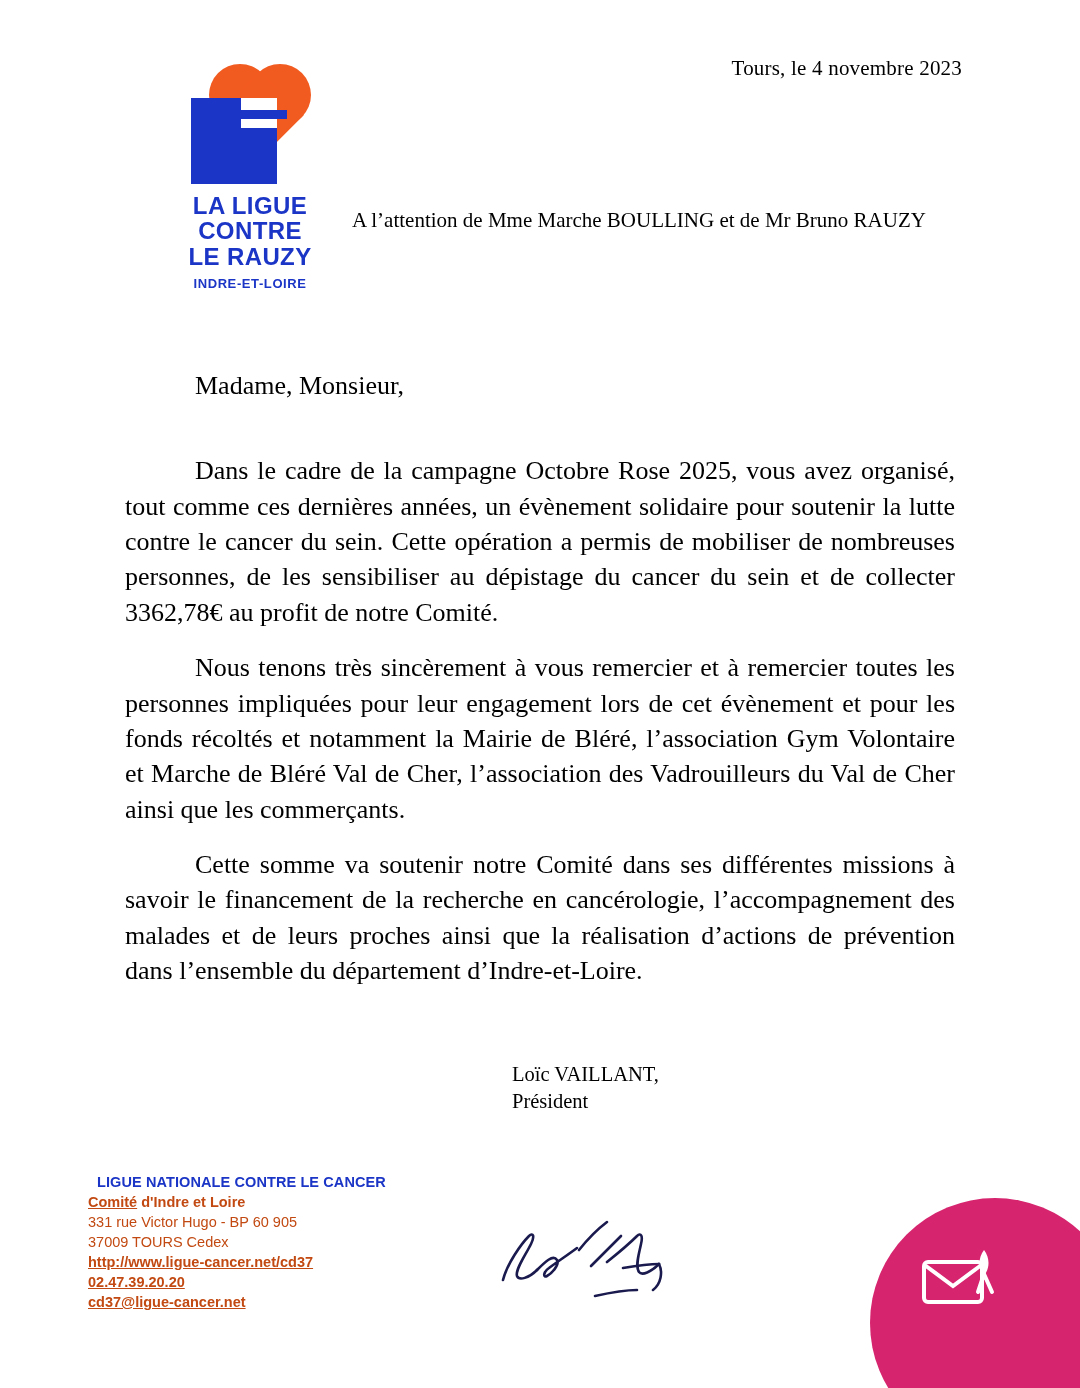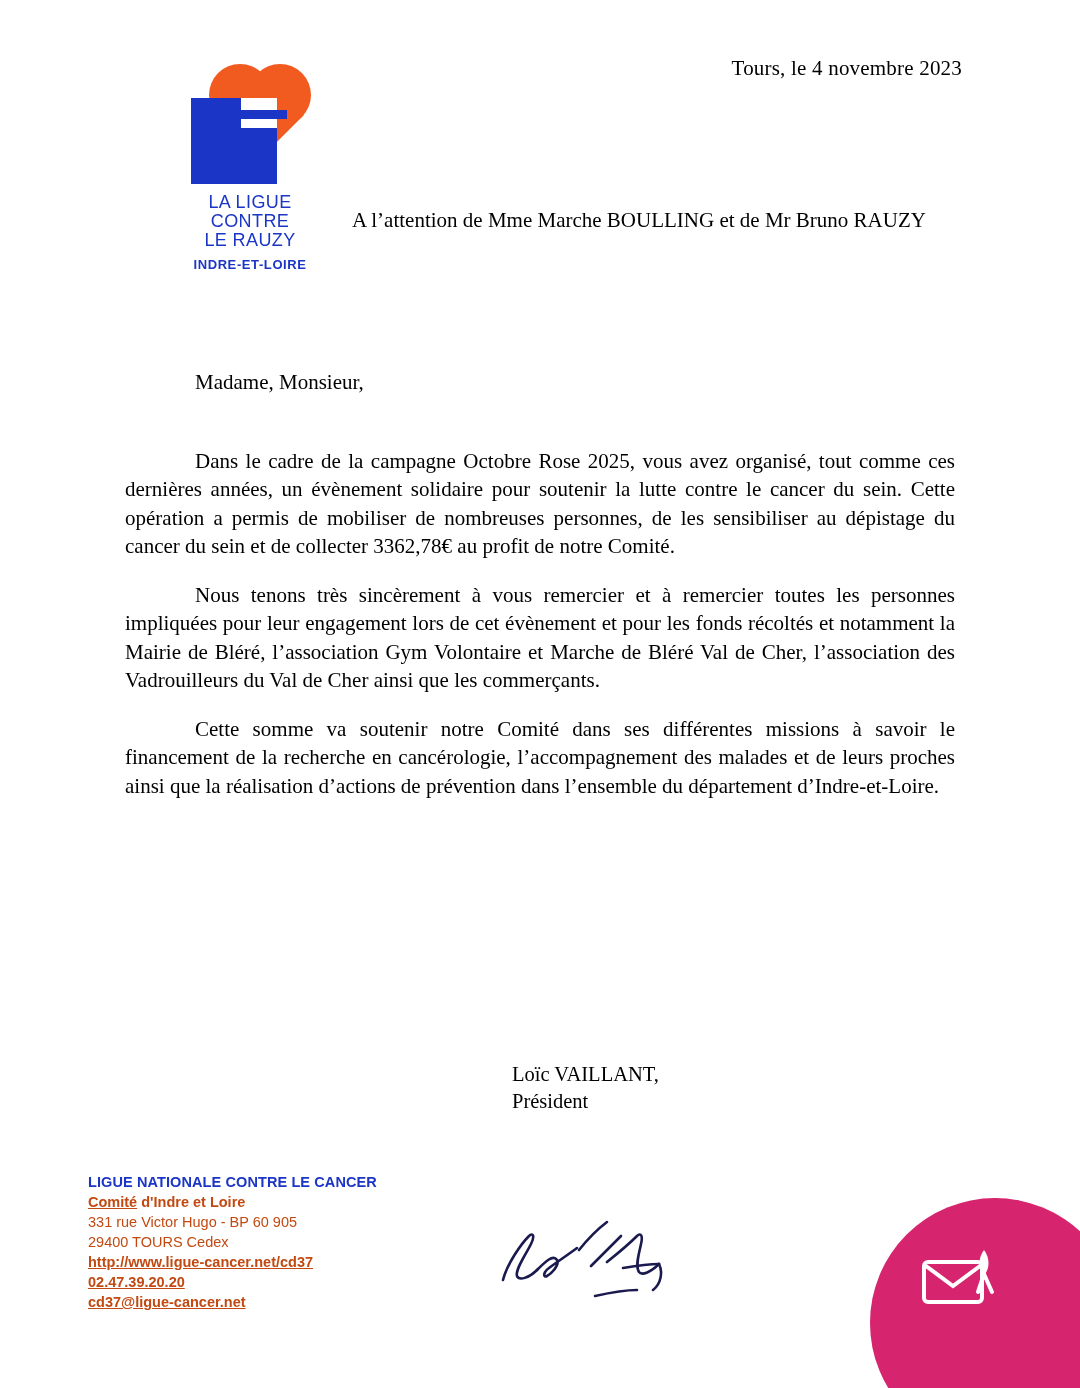"LA LIGUE" .logo-text { font-size: 18px -> 24px; font-weight: normal -> bold }
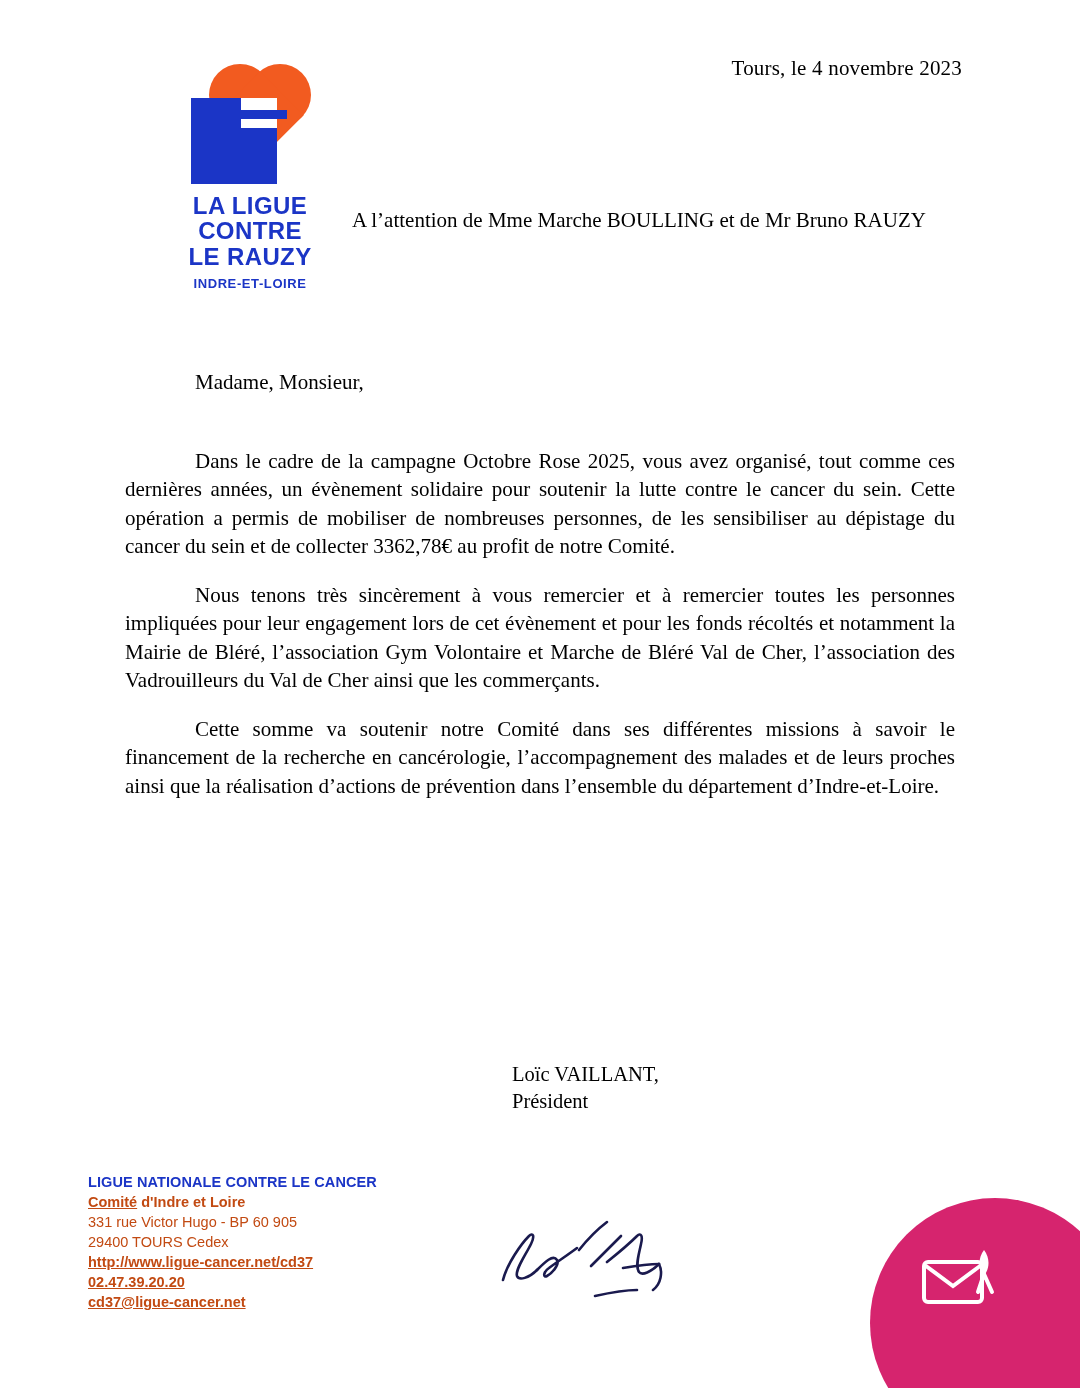"Madame, Monsieur," .letter { font-size: 21px -> 26px }
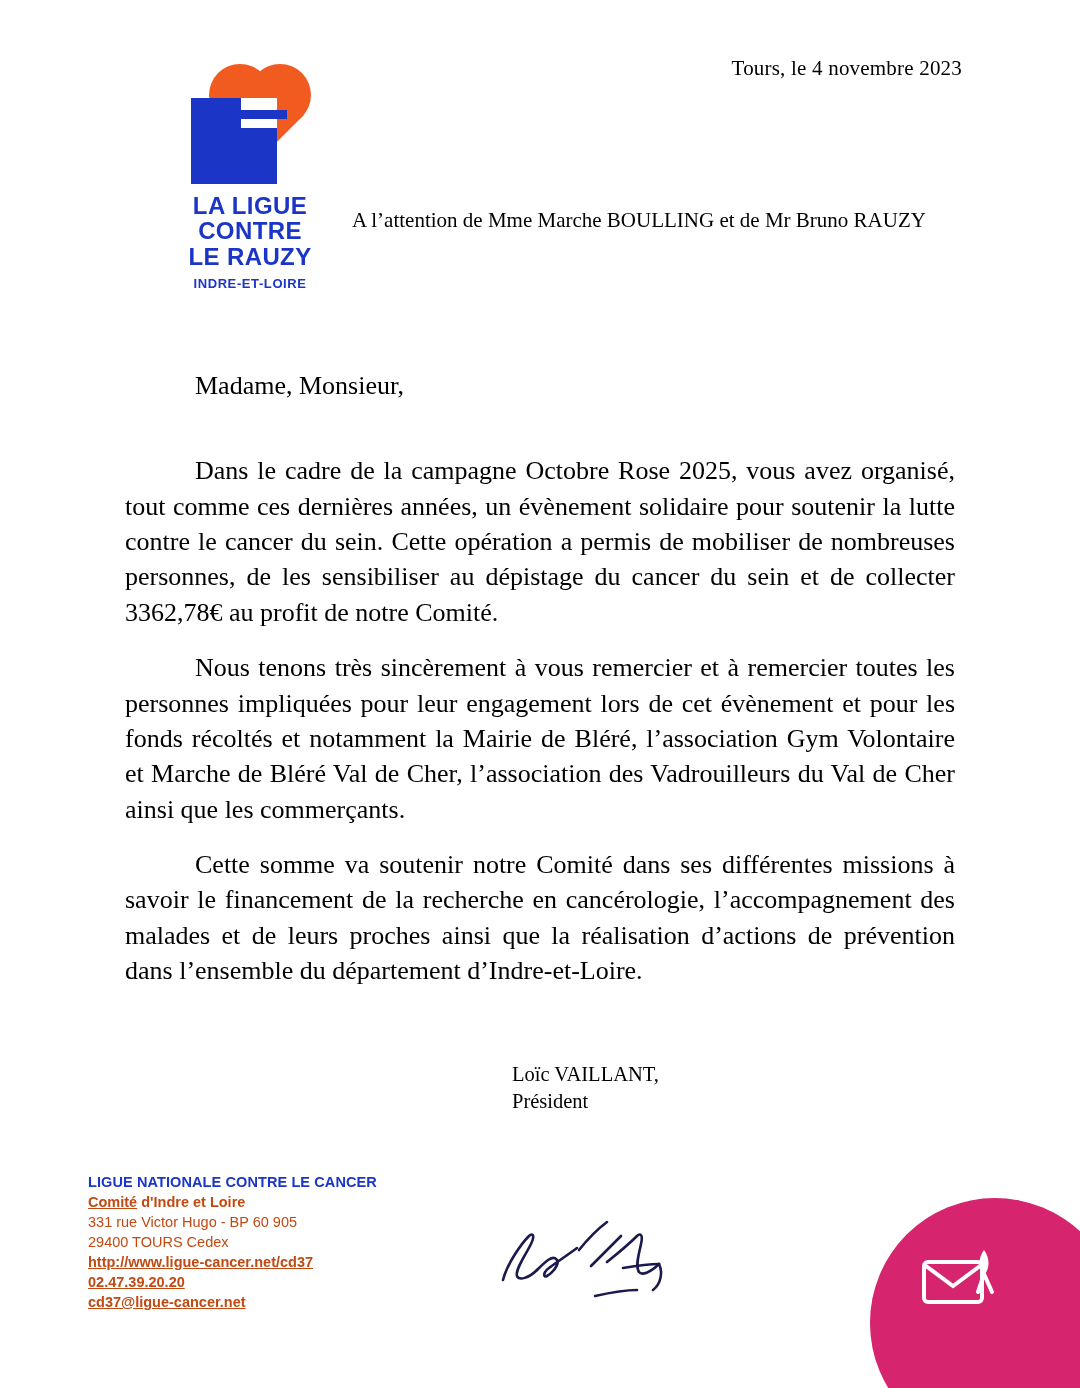"LIGUE NATIONALE CONTRE LE CANCER" .footer .f-title { margin-left: none -> 9px }
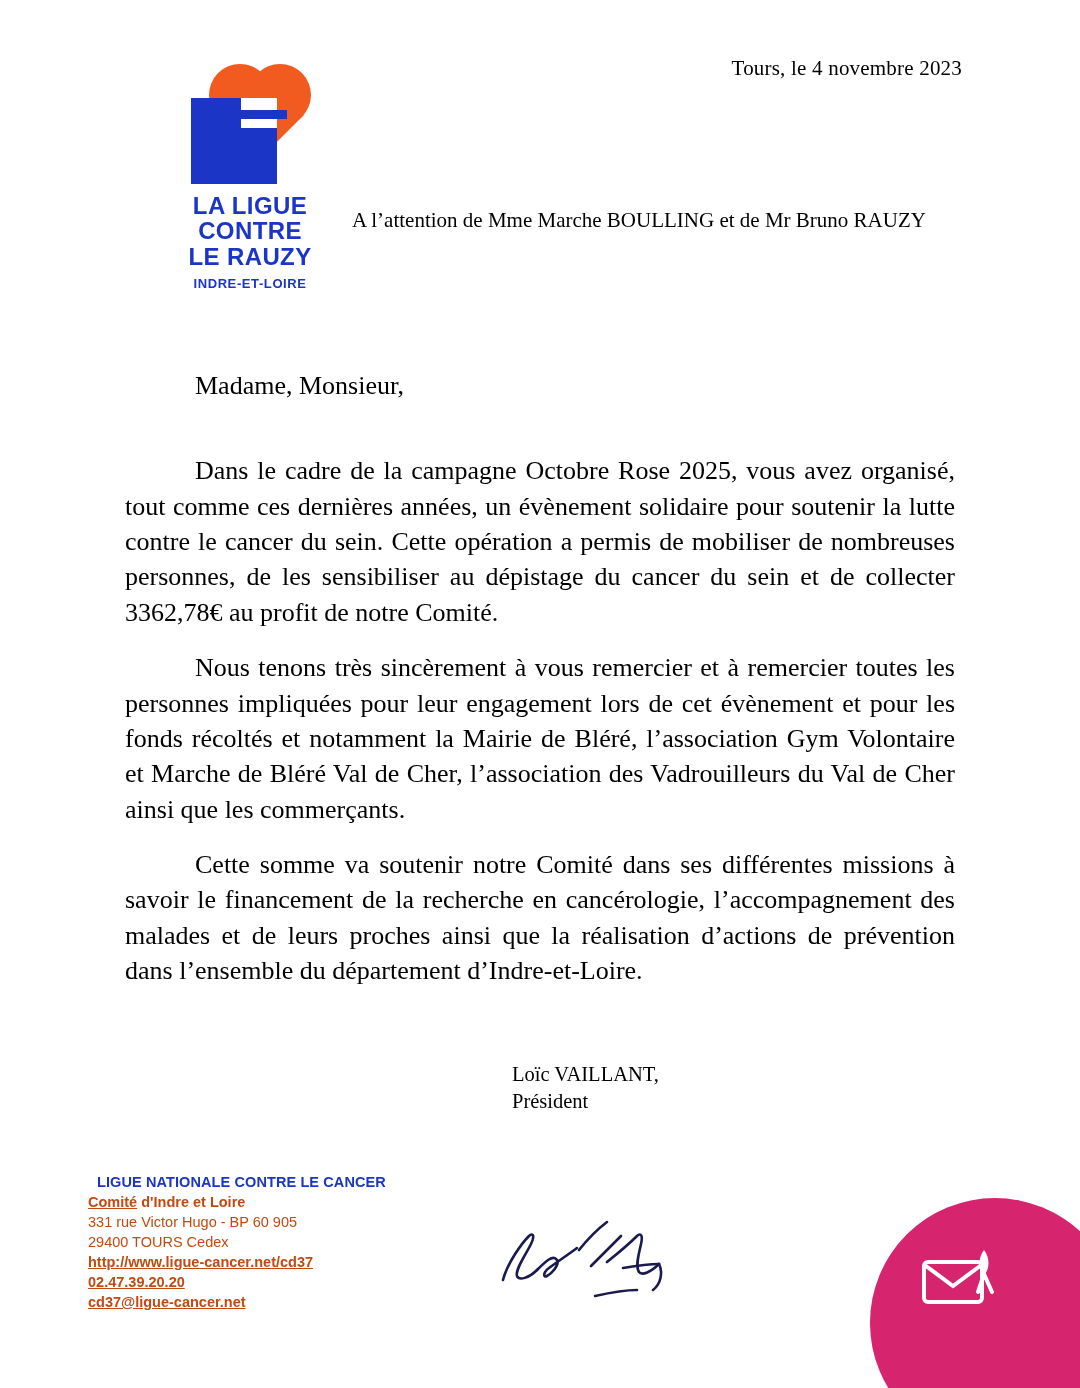"29400 TOURS Cedex" div.f-addr { text: 29400 -> 37009 }
